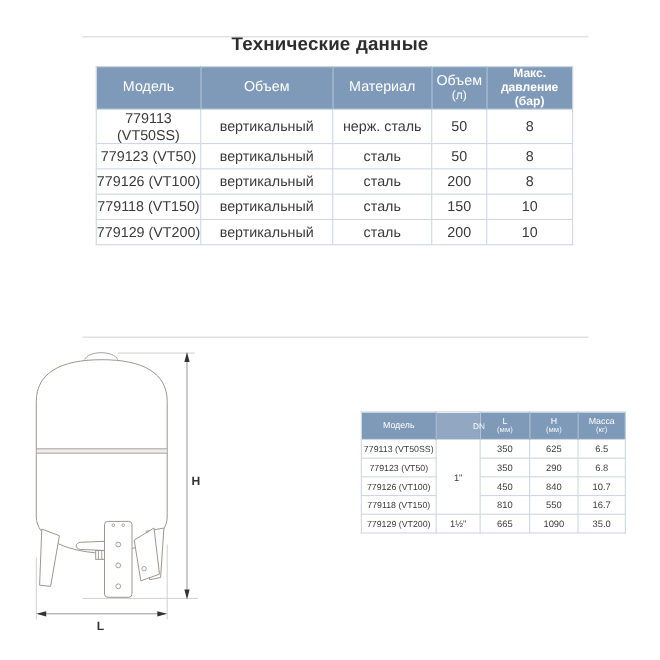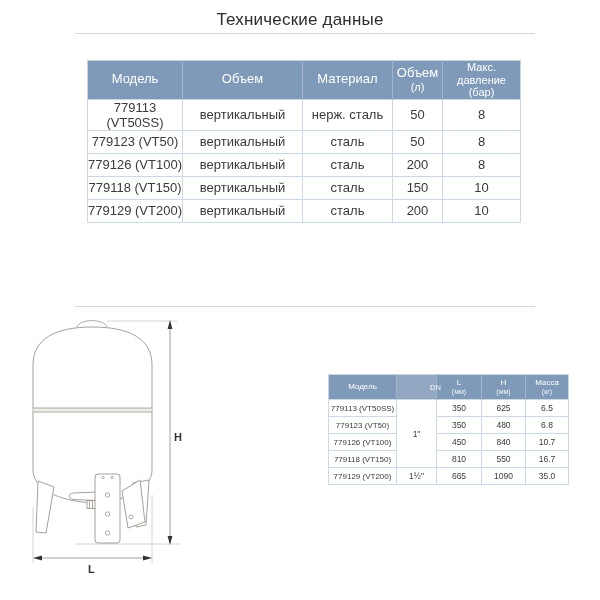"Технические данные" .section-title { font-weight: normal -> bold; margin-top: none -> 20px }
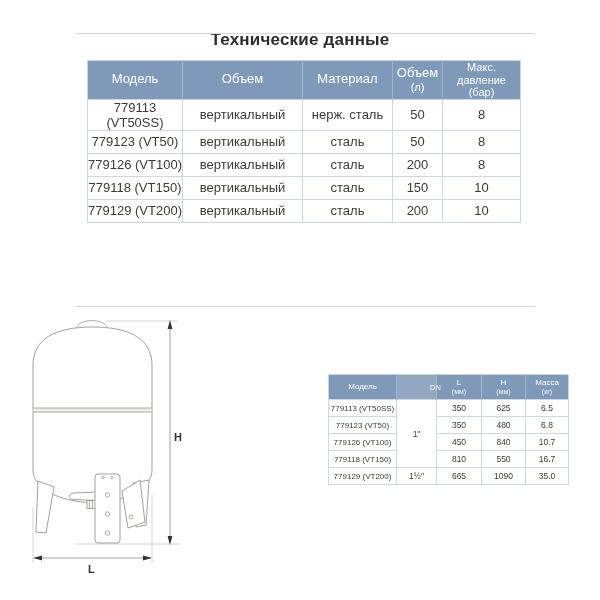"Макс. давление" .t1 th.small-head { font-weight: none -> bold }
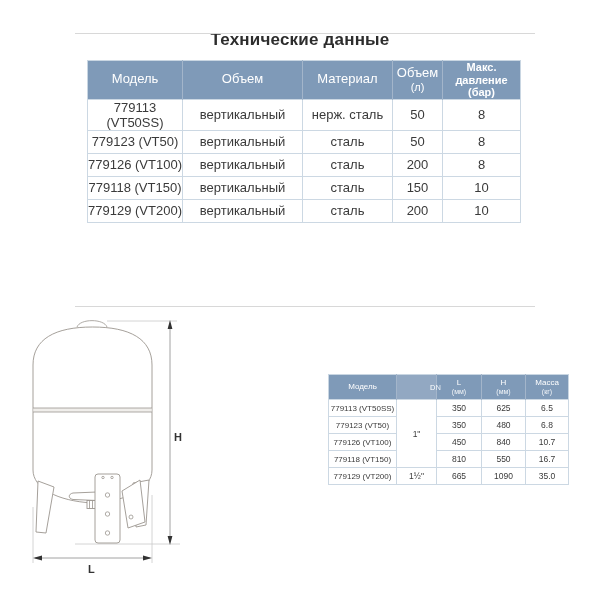"480" td { text: 480 -> 290 }
